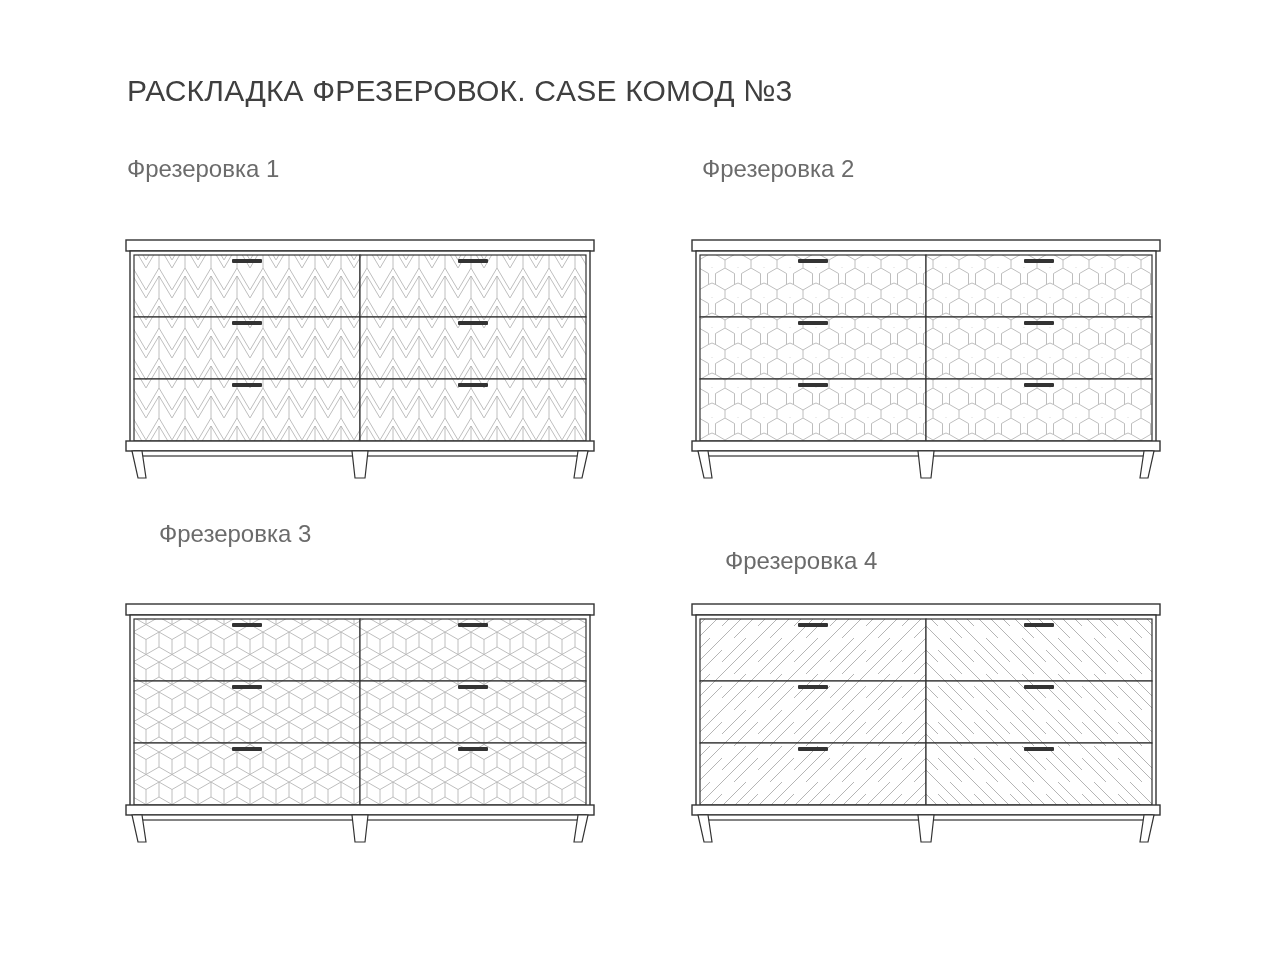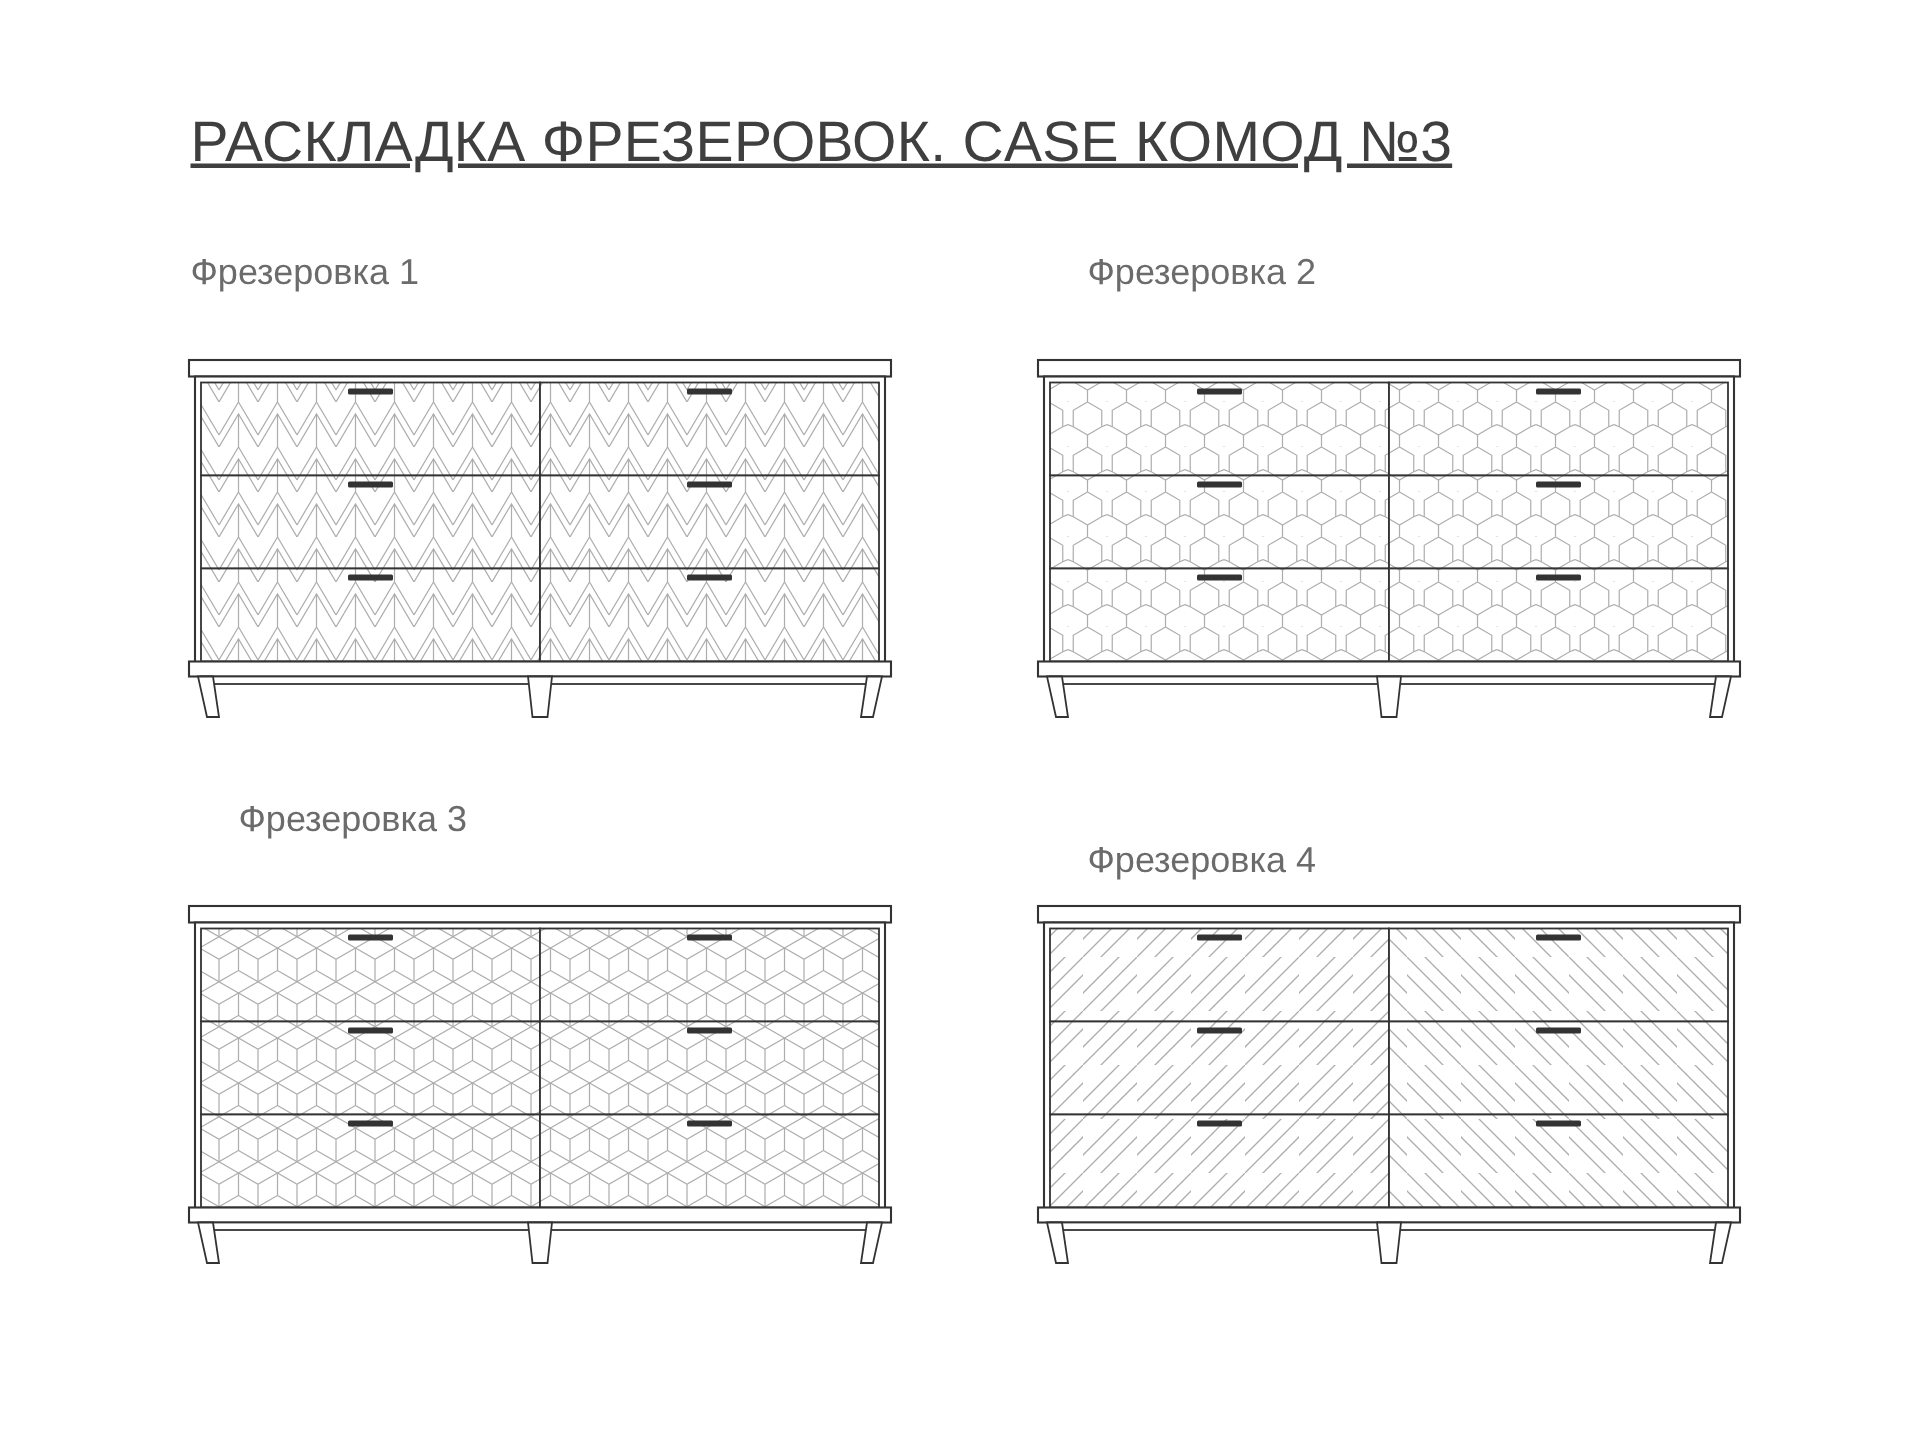"РАСКЛАДКА ФРЕЗЕРОВОК. CASE КОМОД №3" .page-title { font-size: 38px -> 30px; text-decoration: underline -> none }
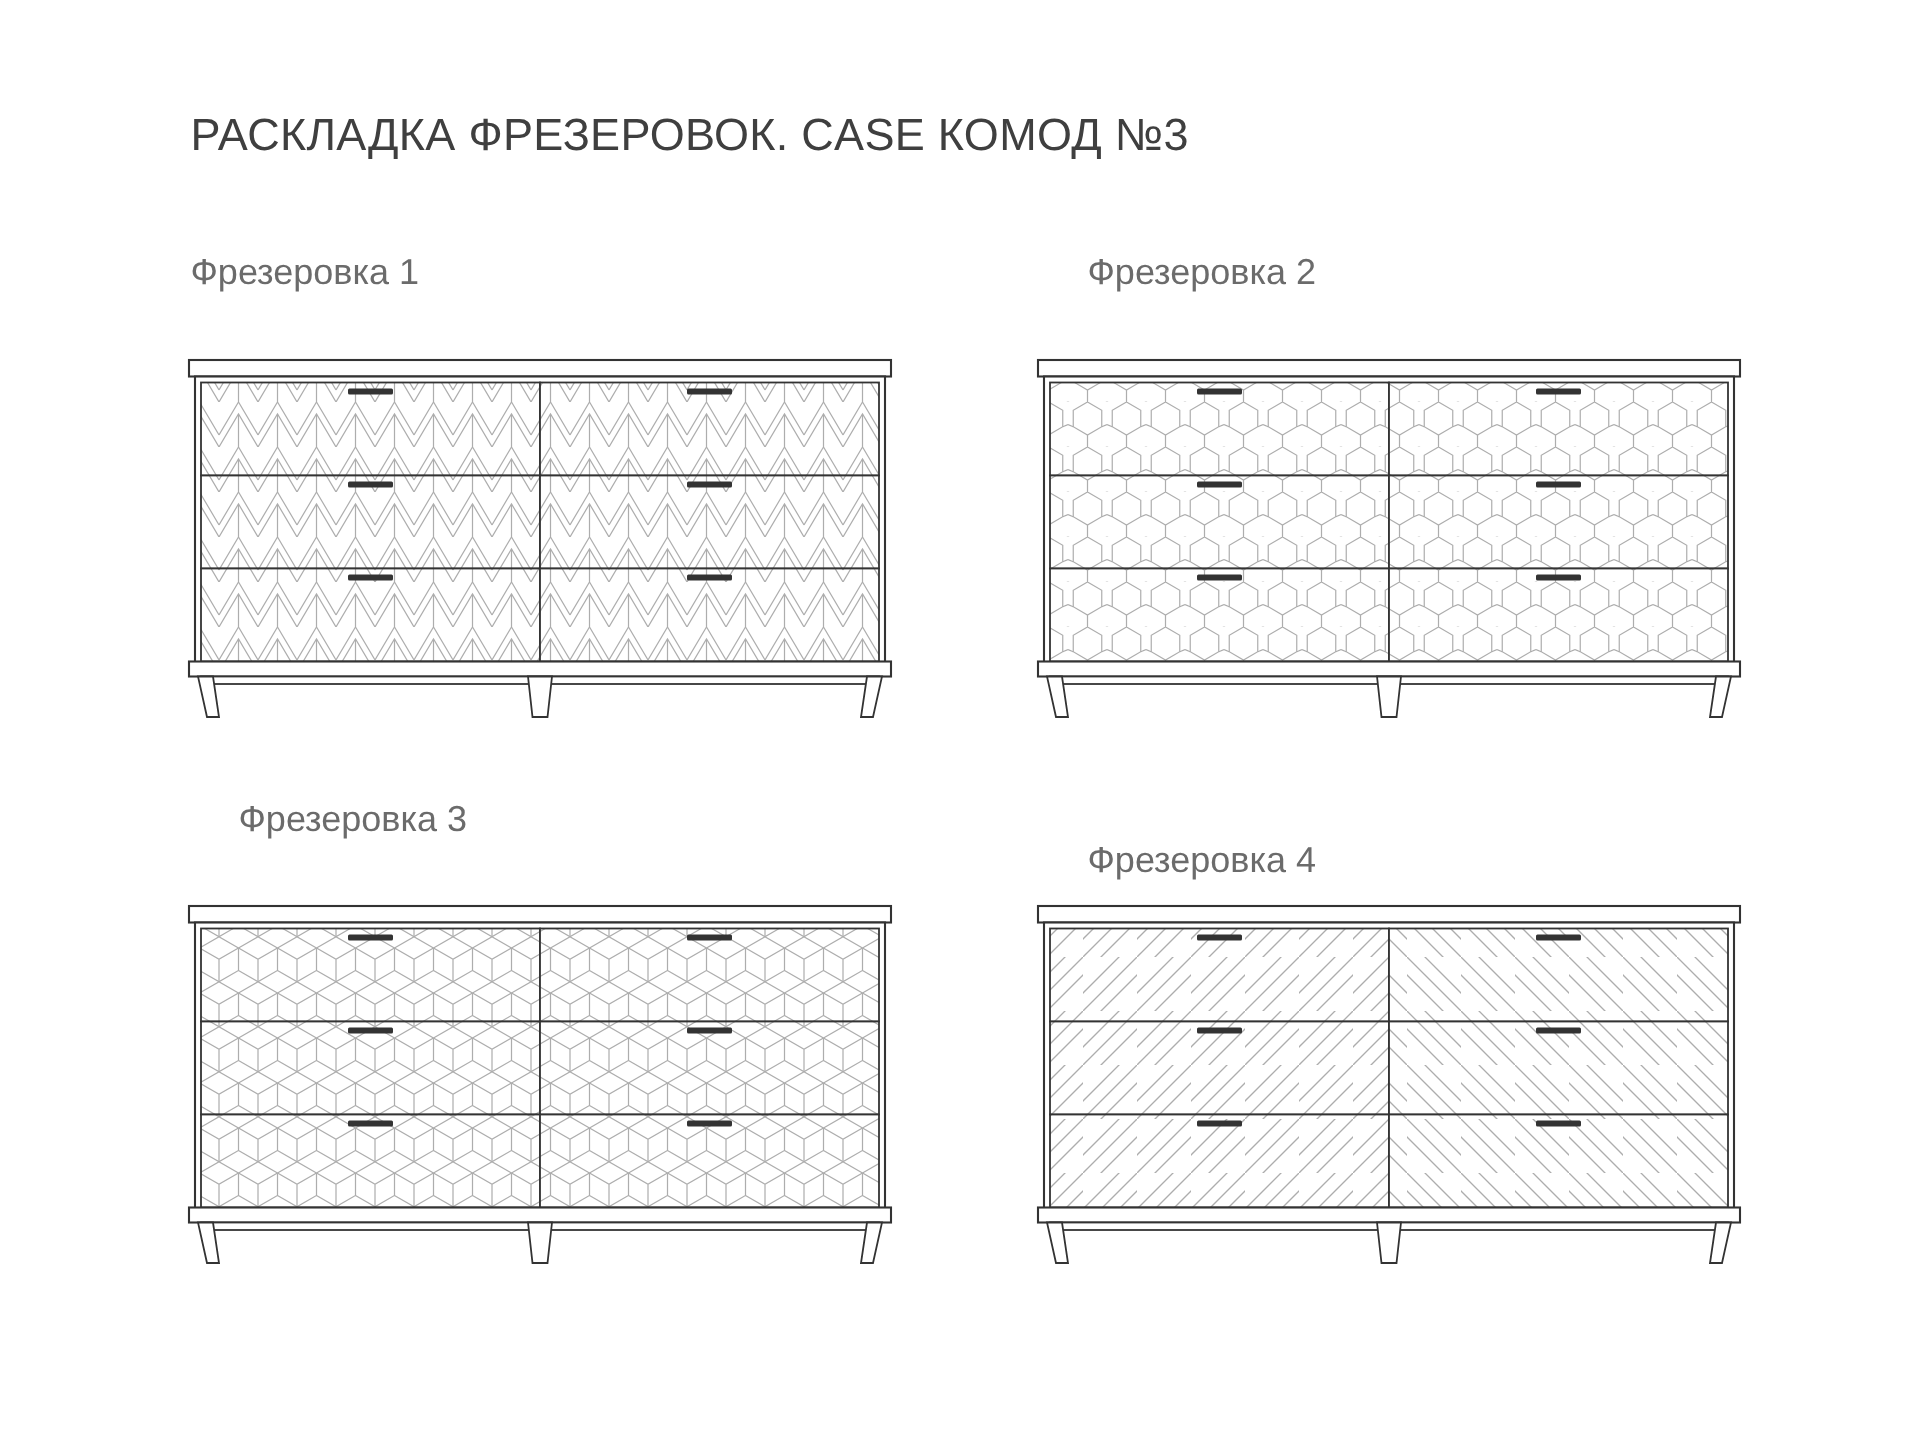"Фрезеровка 1" .panel { margin-top: 13px -> none }
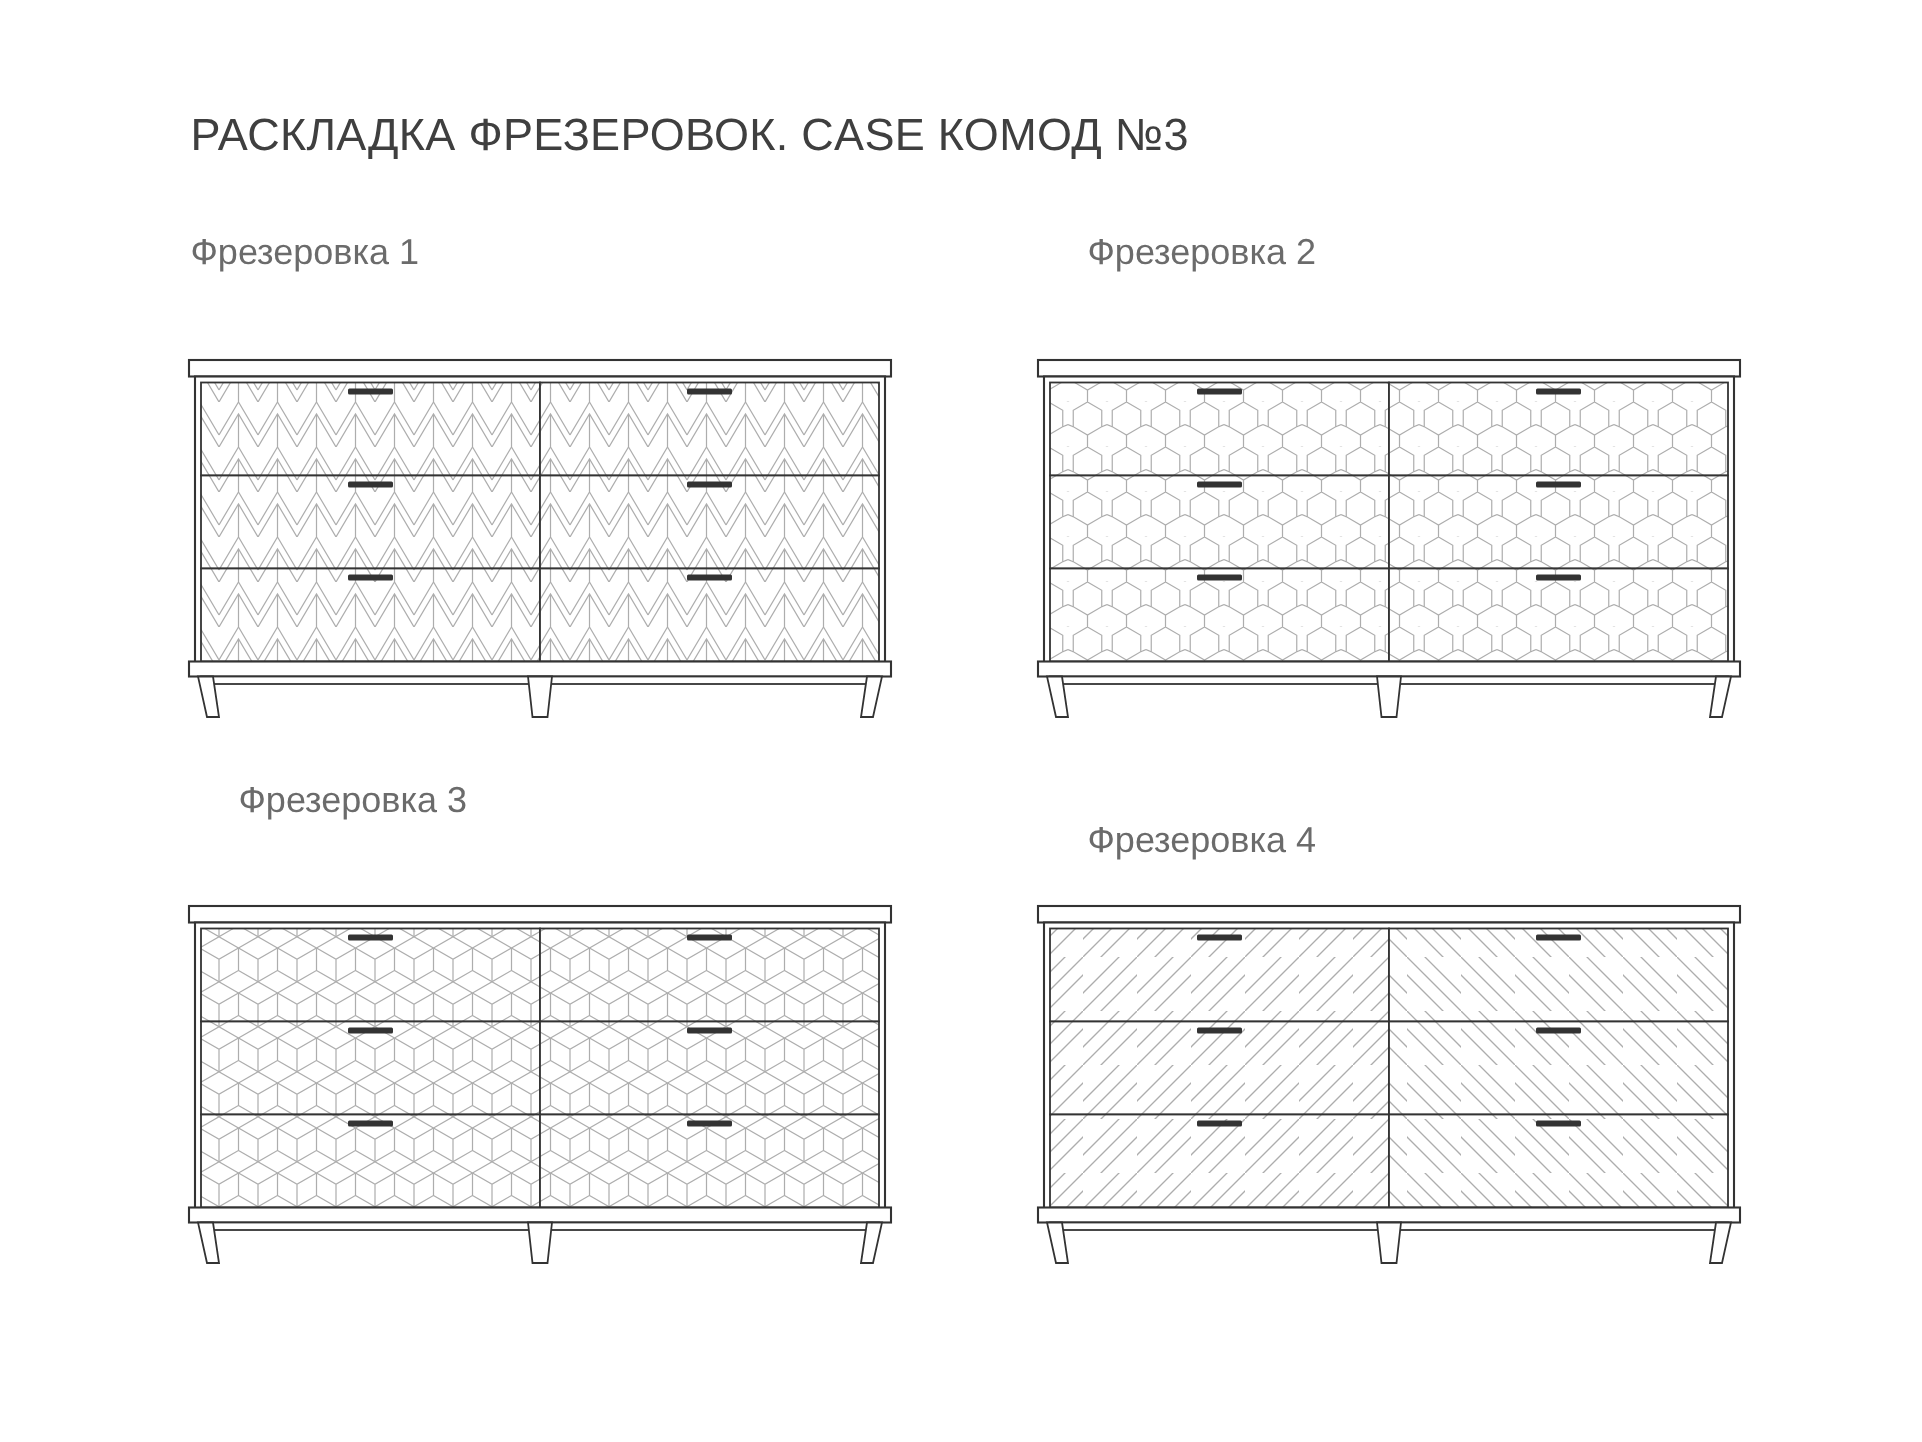"Фрезеровка 2" div.panel { left: 725px -> 702px }
